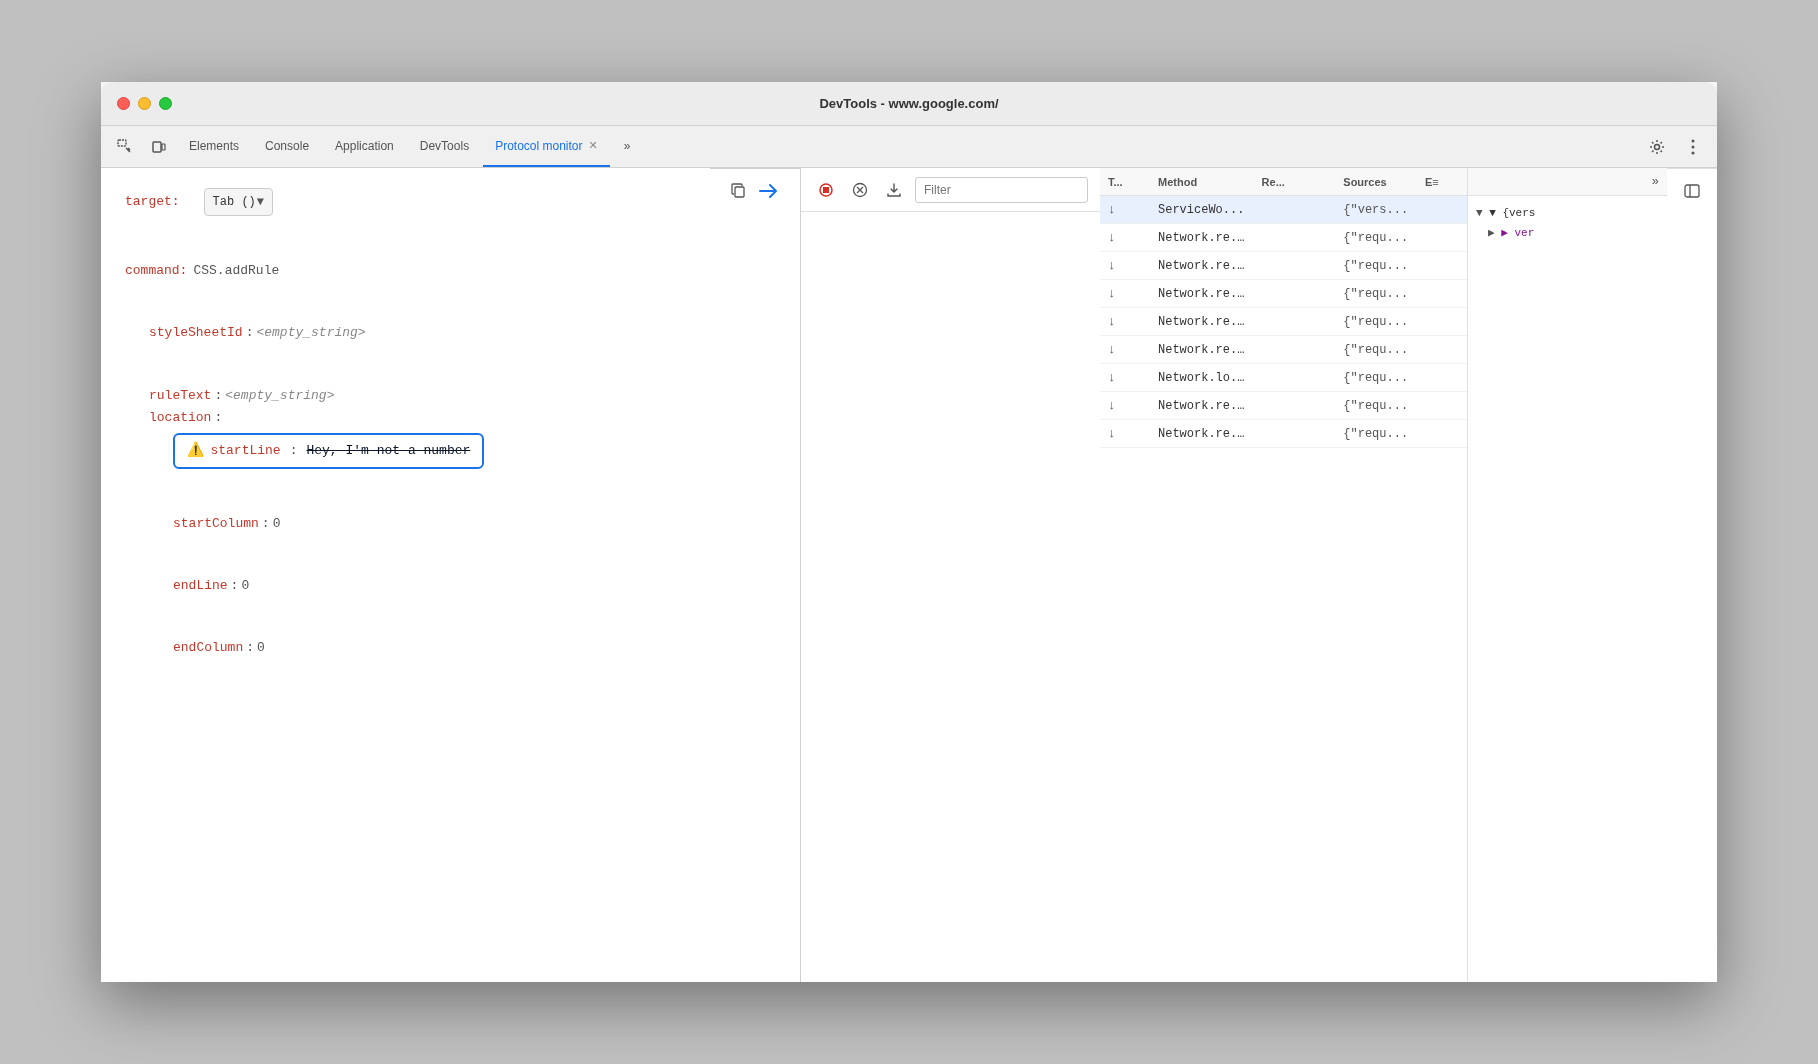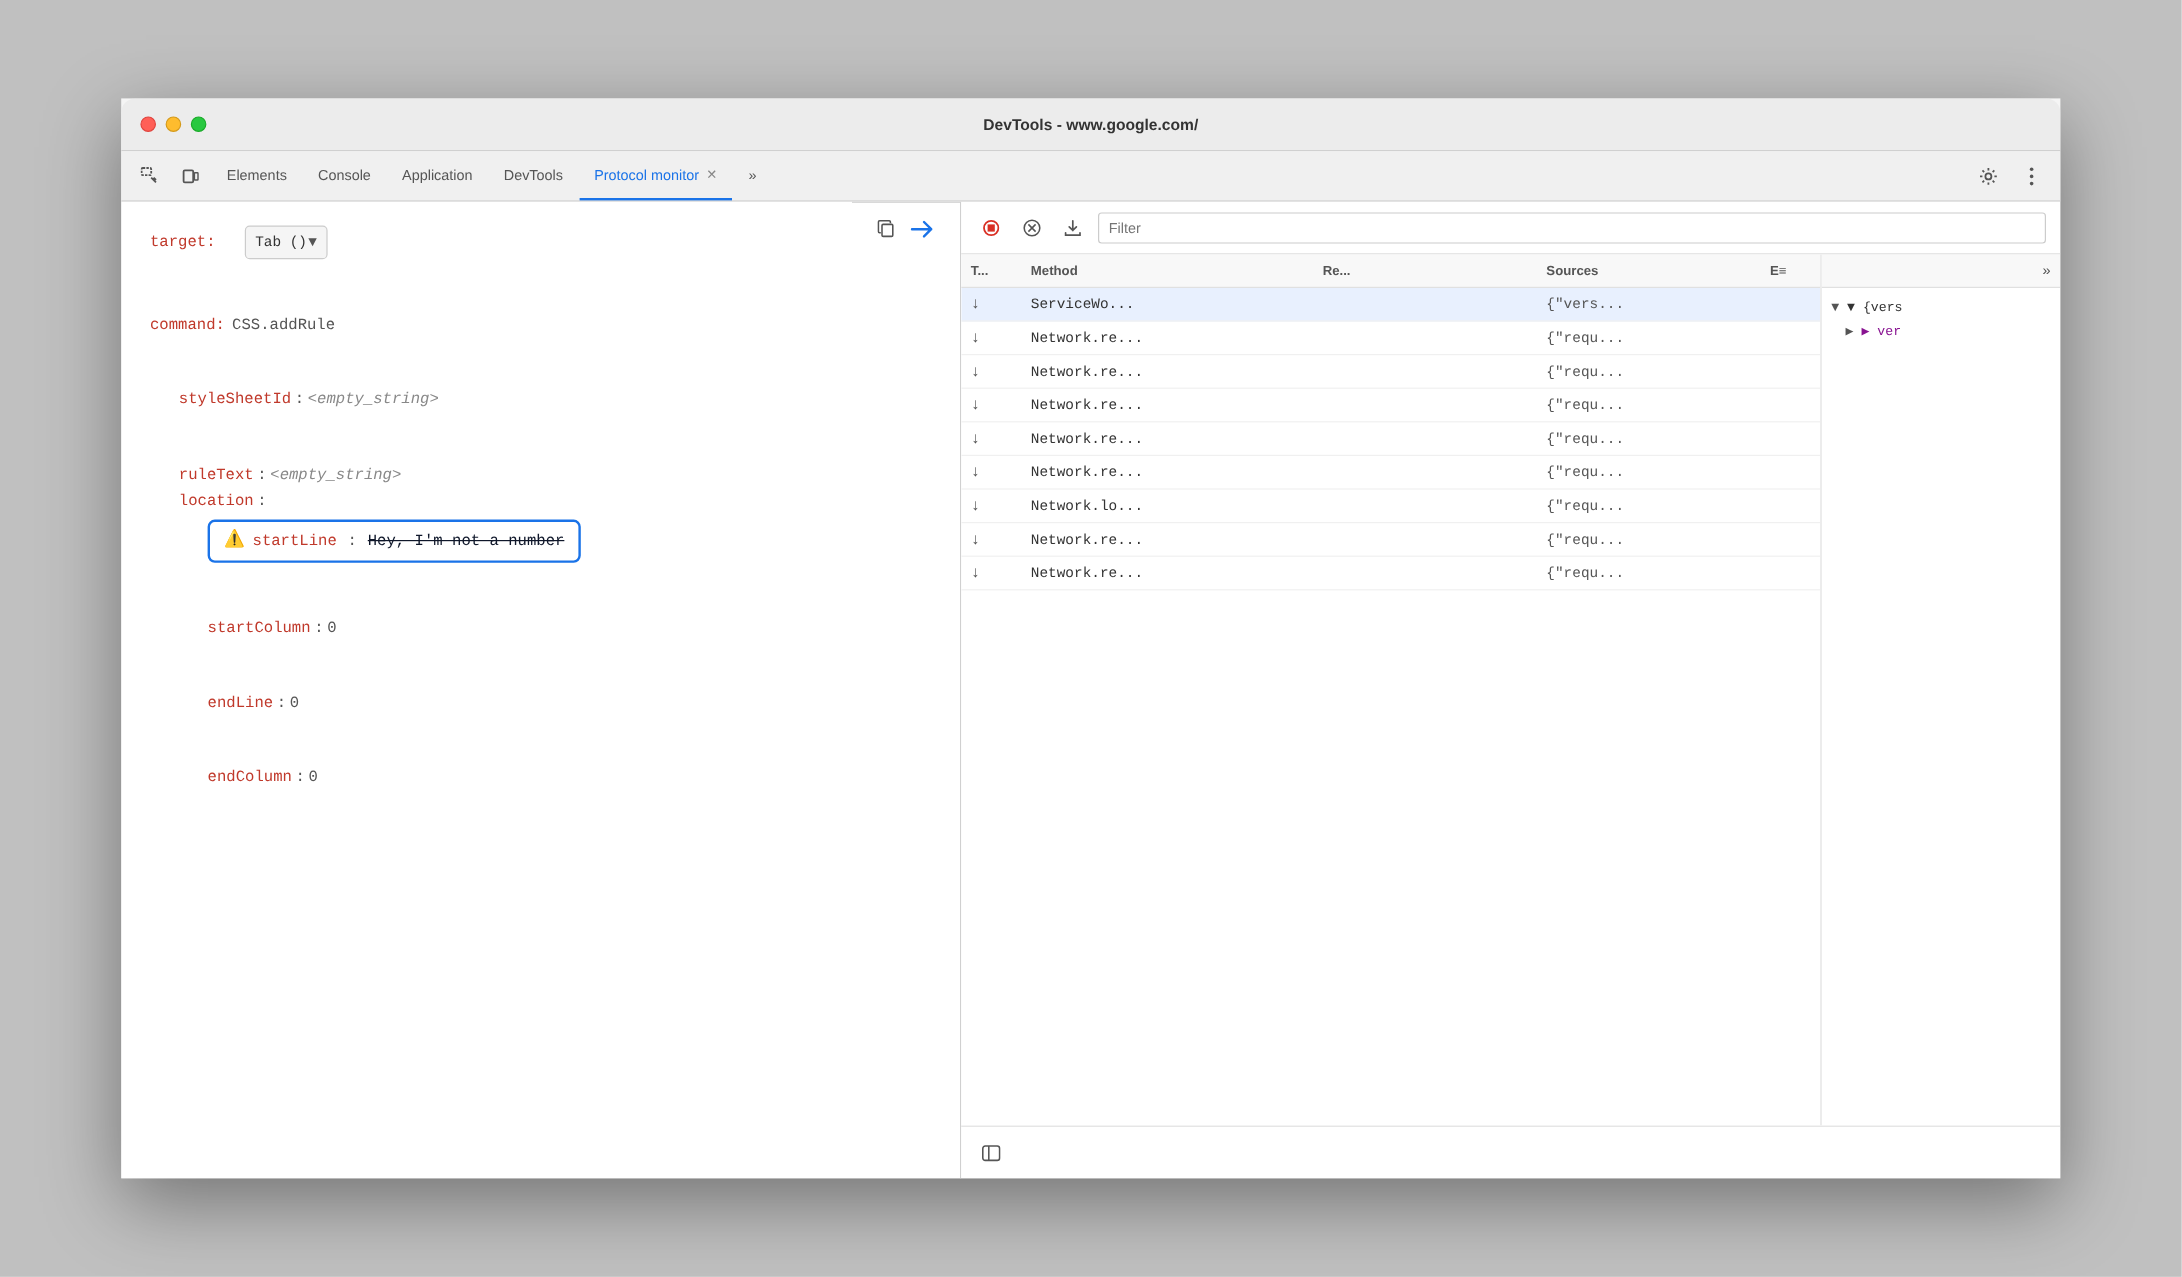"Filter" .right-panel { flex-direction: column -> row }
